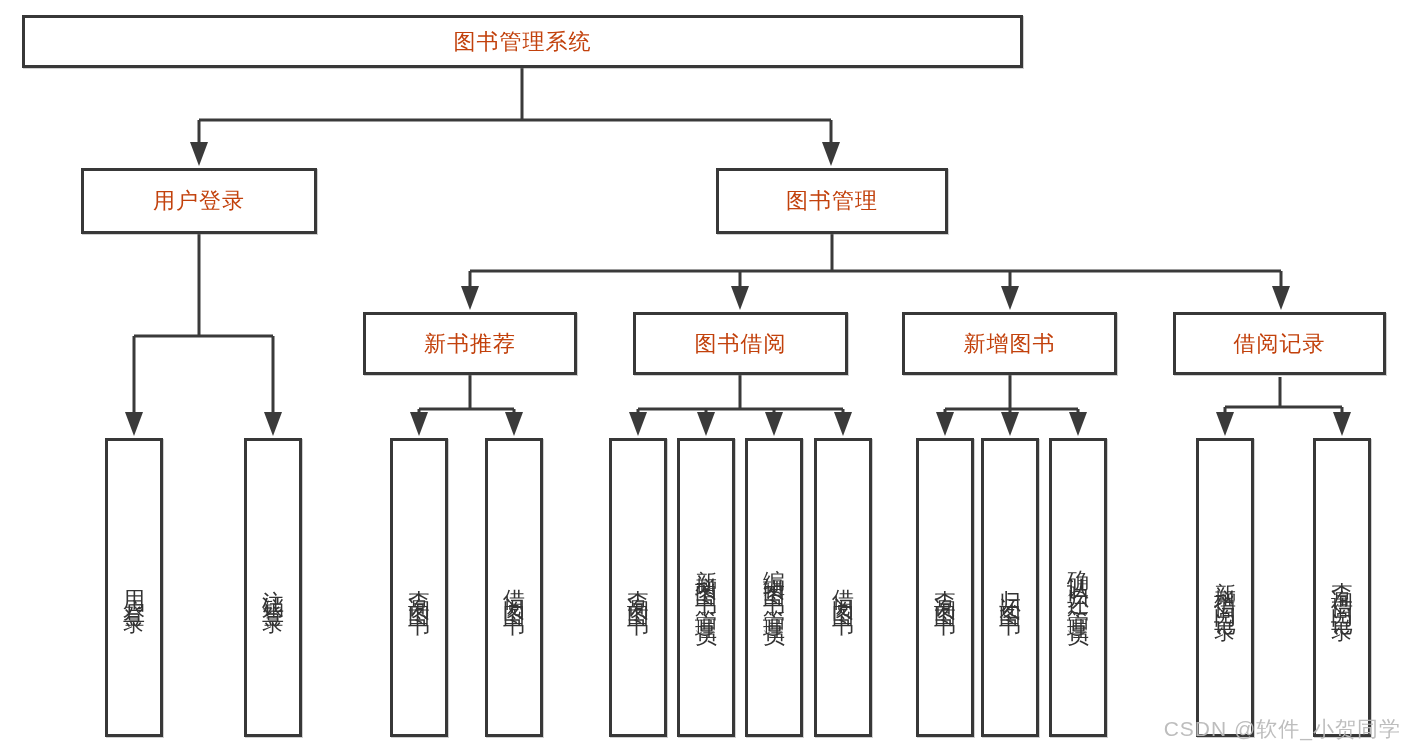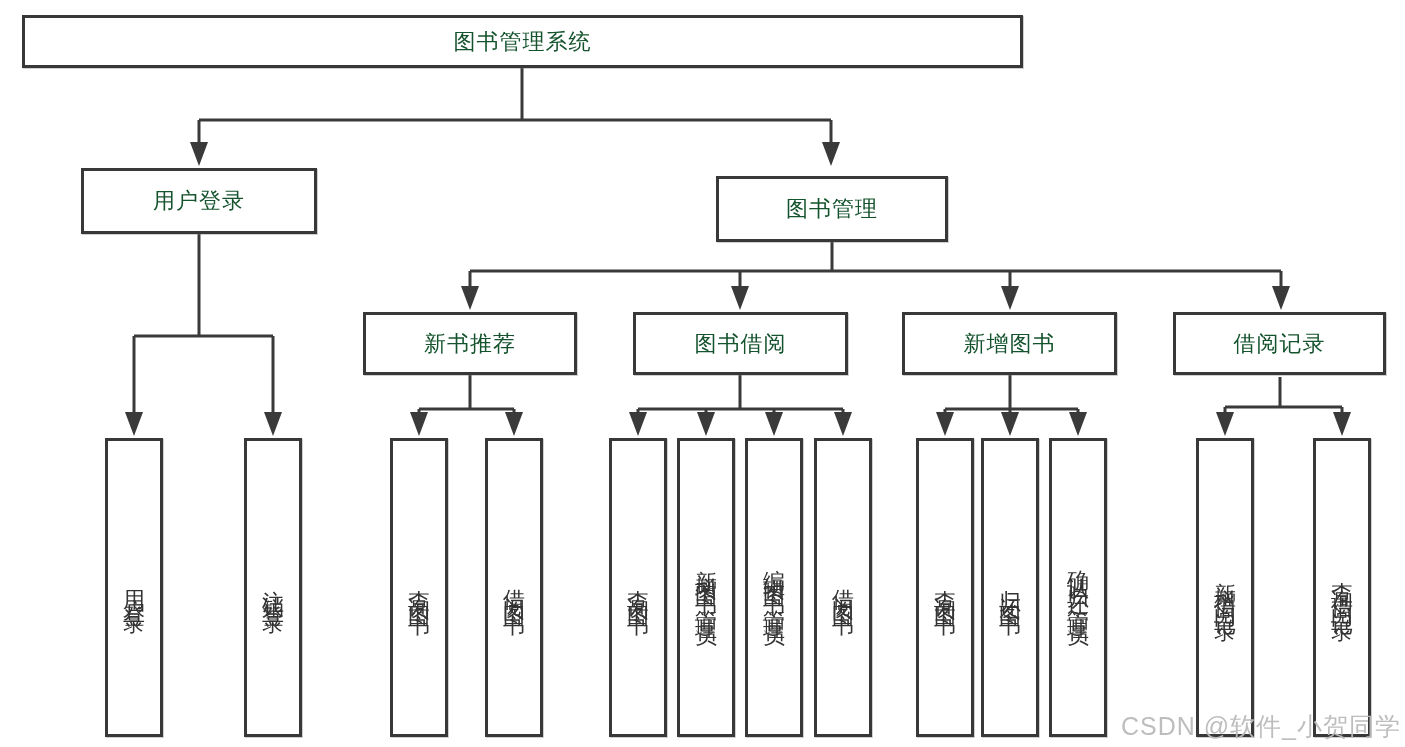"图书管理系统" .node { color: #14532d -> #c2410c }
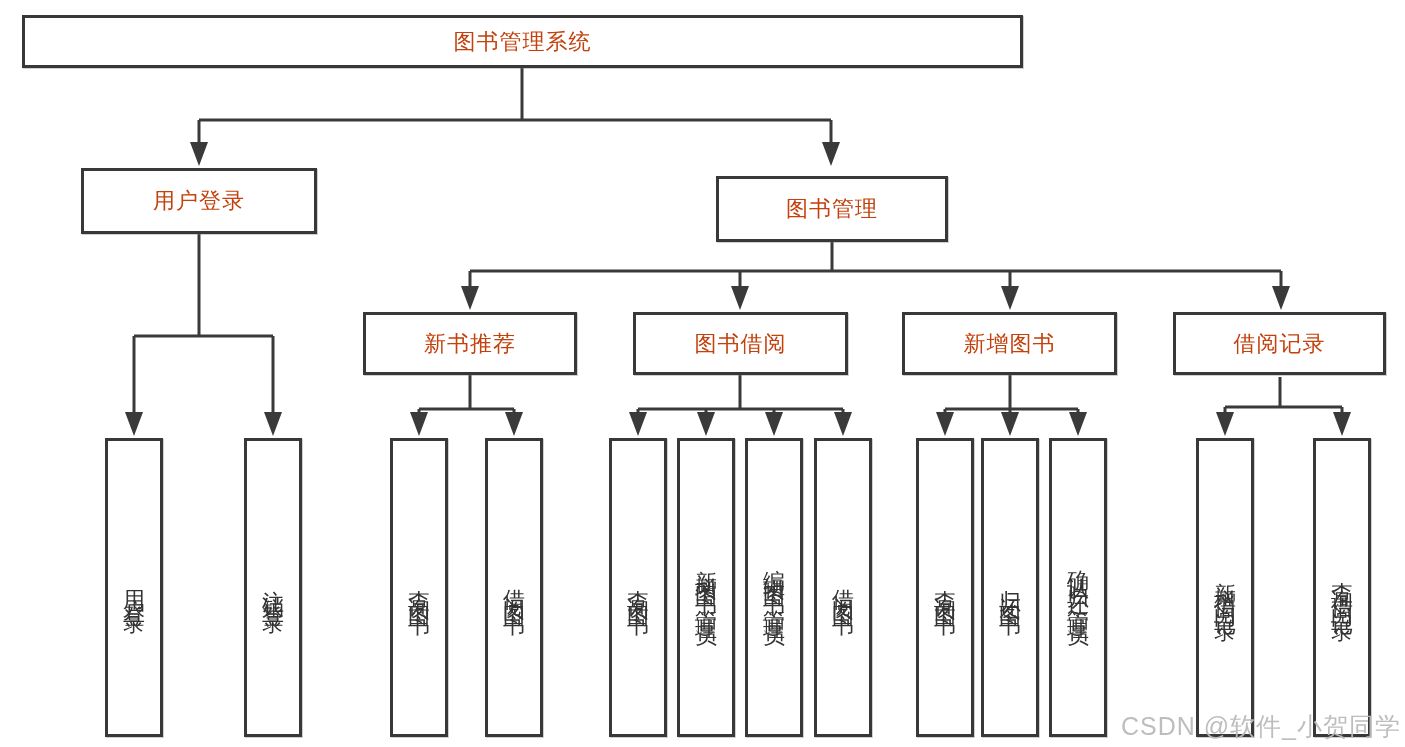"图书管理" div.node { top: 176px -> 168px }
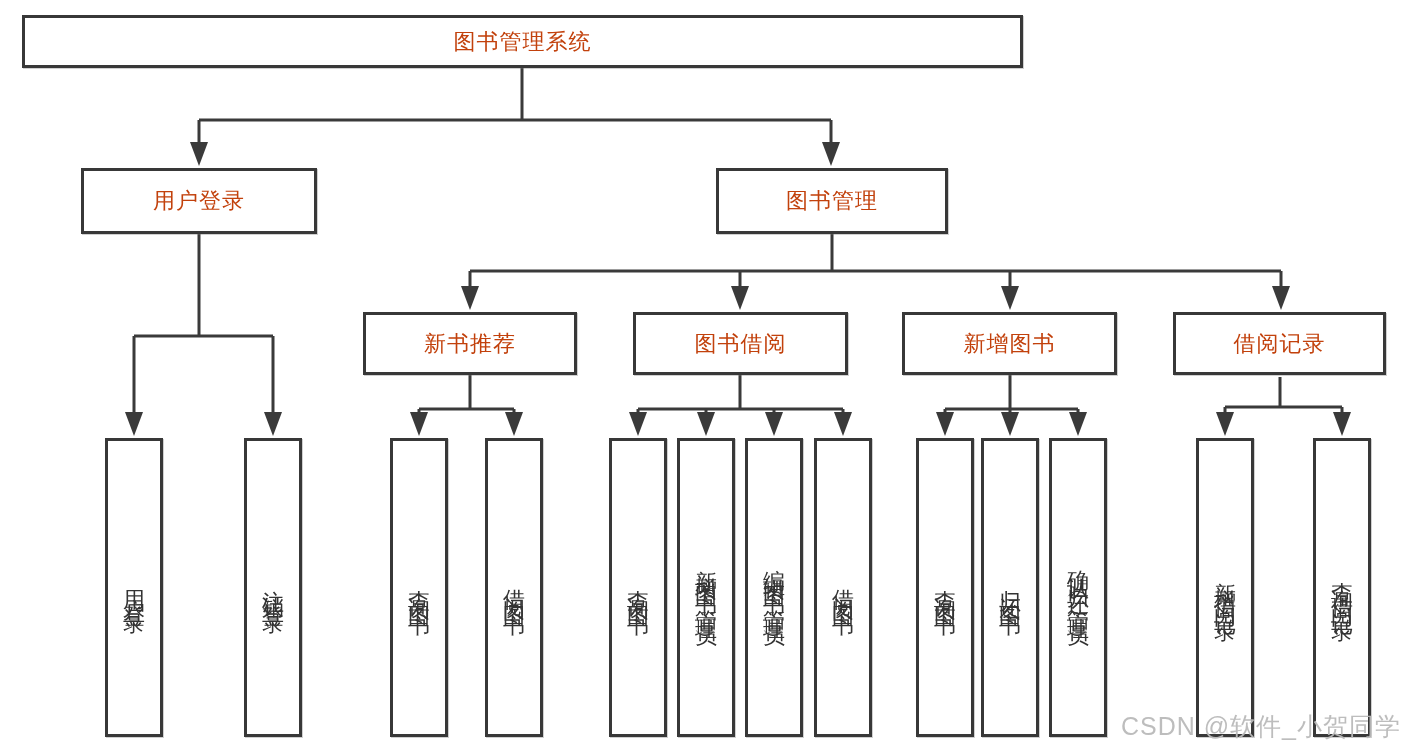"CSDN @软件_小贺同学" .watermark { font-size: 25px -> 21px }
